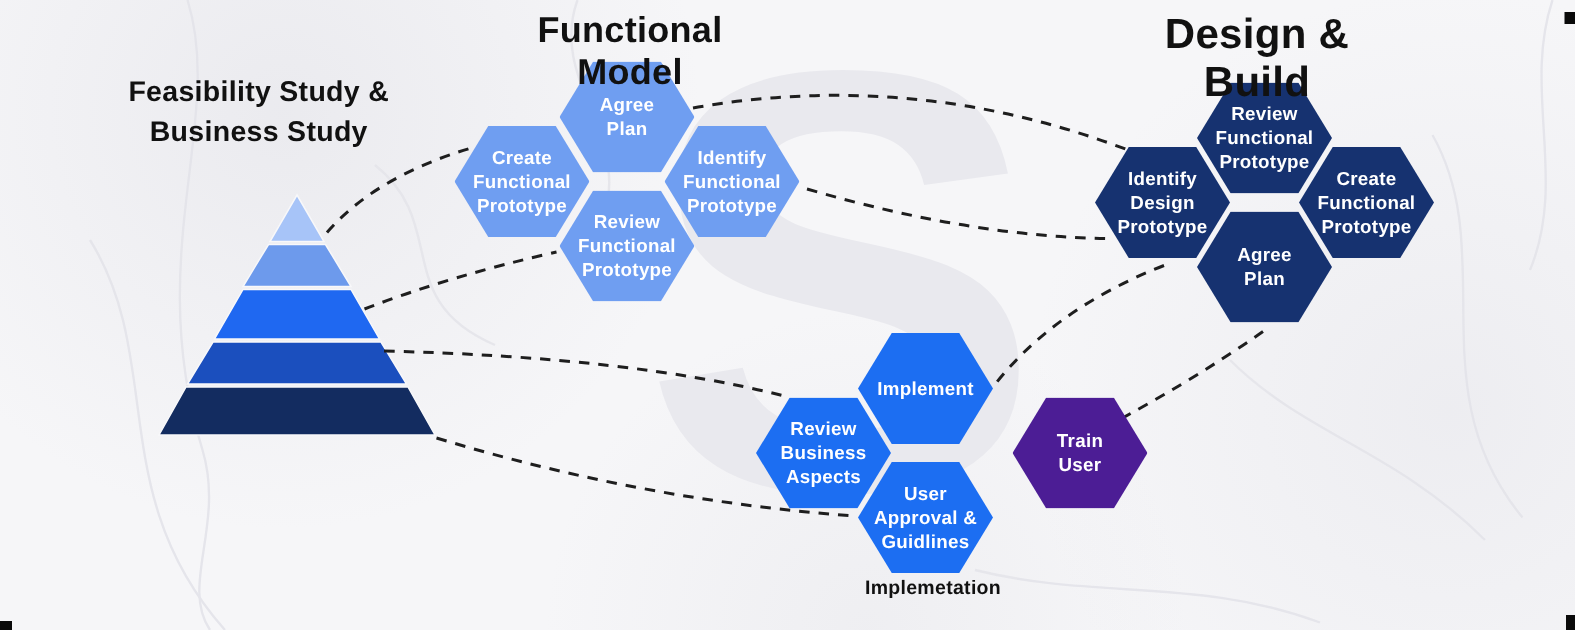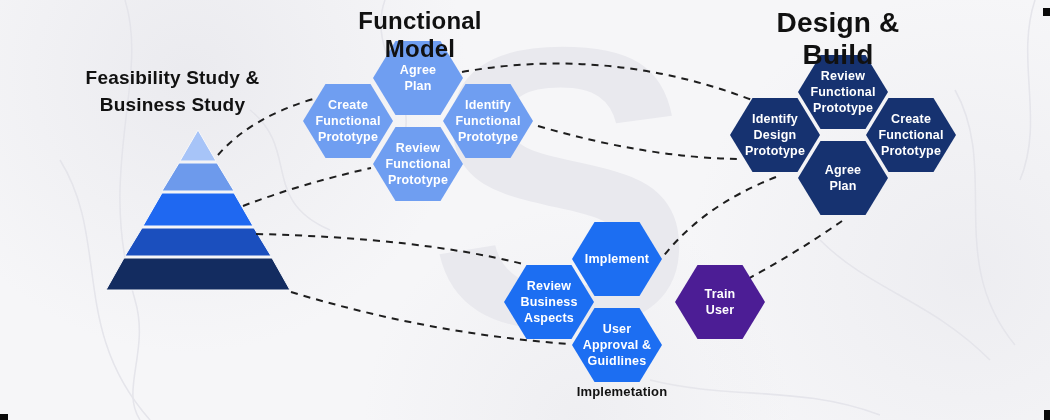"Feasibility Study &" #title-feasibility { top: 64px -> 48px }
